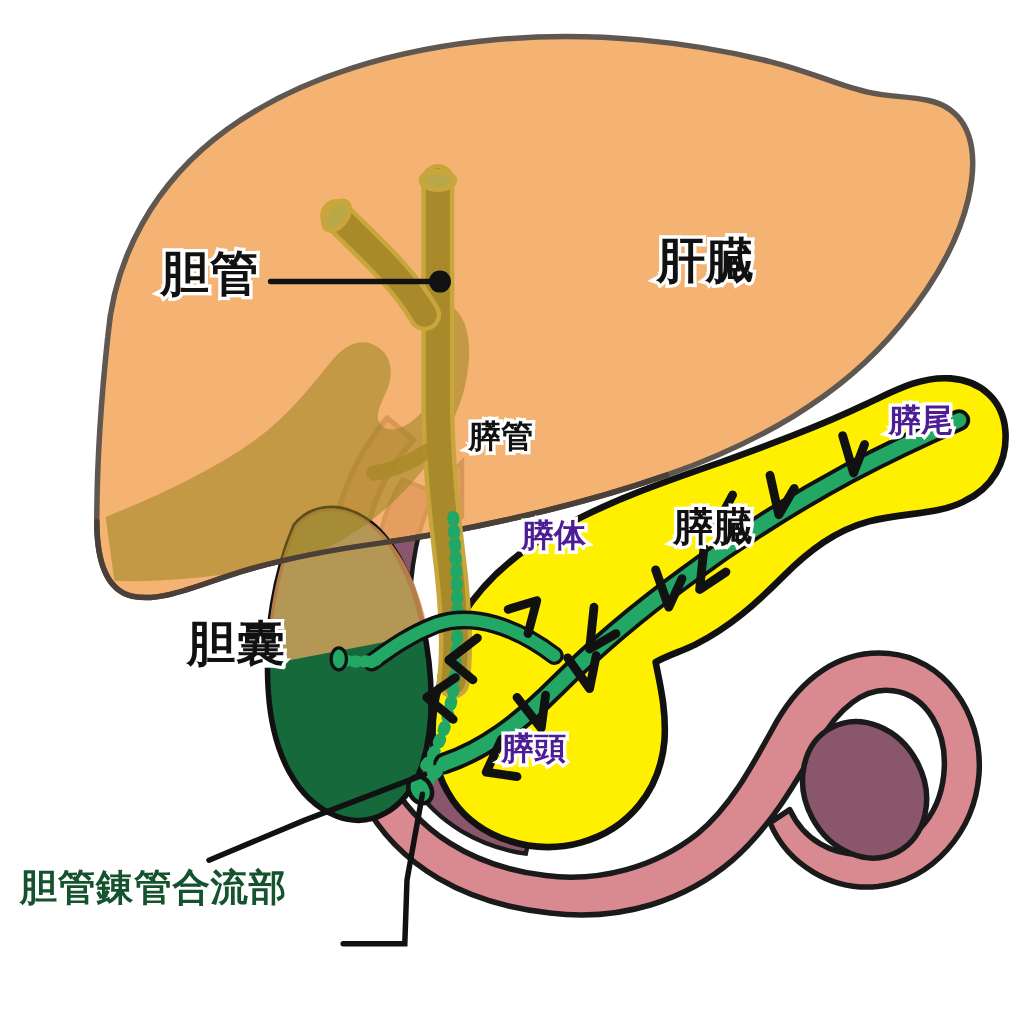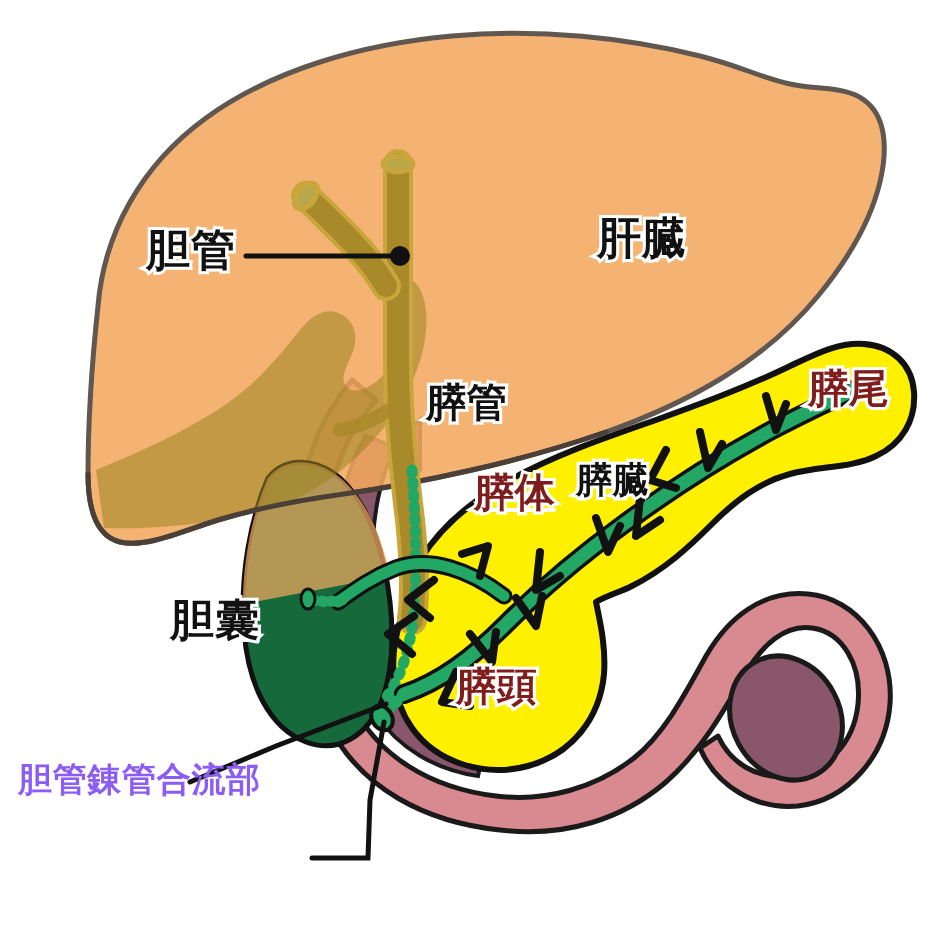"膵管" .sz-md { font-size: 40px -> 29px }
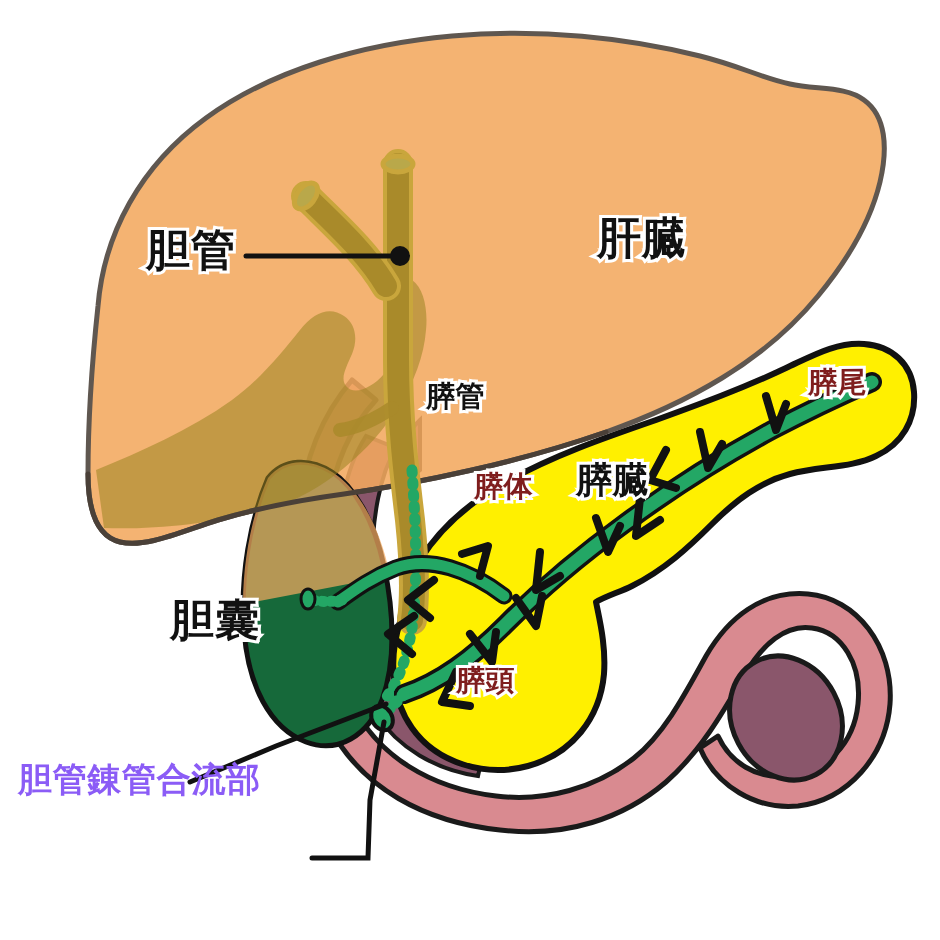"膵尾" .lbl-red { color: #7f1d1d -> #4c1d95 }
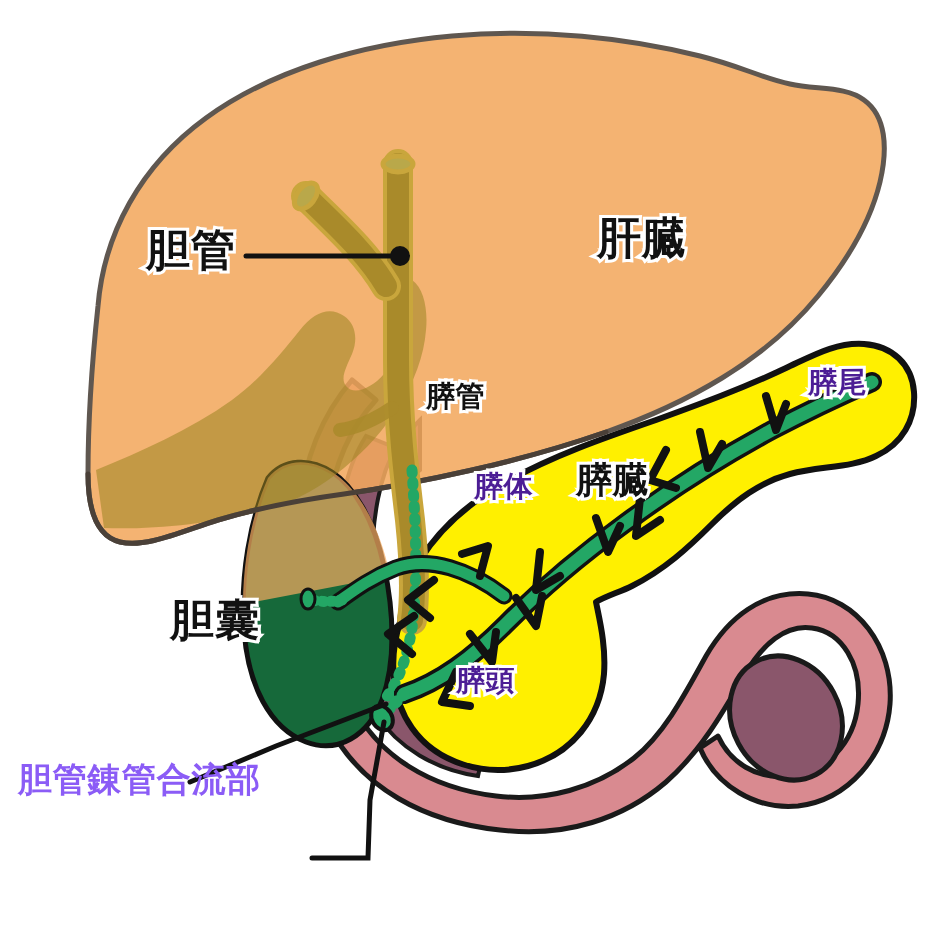"膵体" div.lbl { text-decoration: underline -> none }
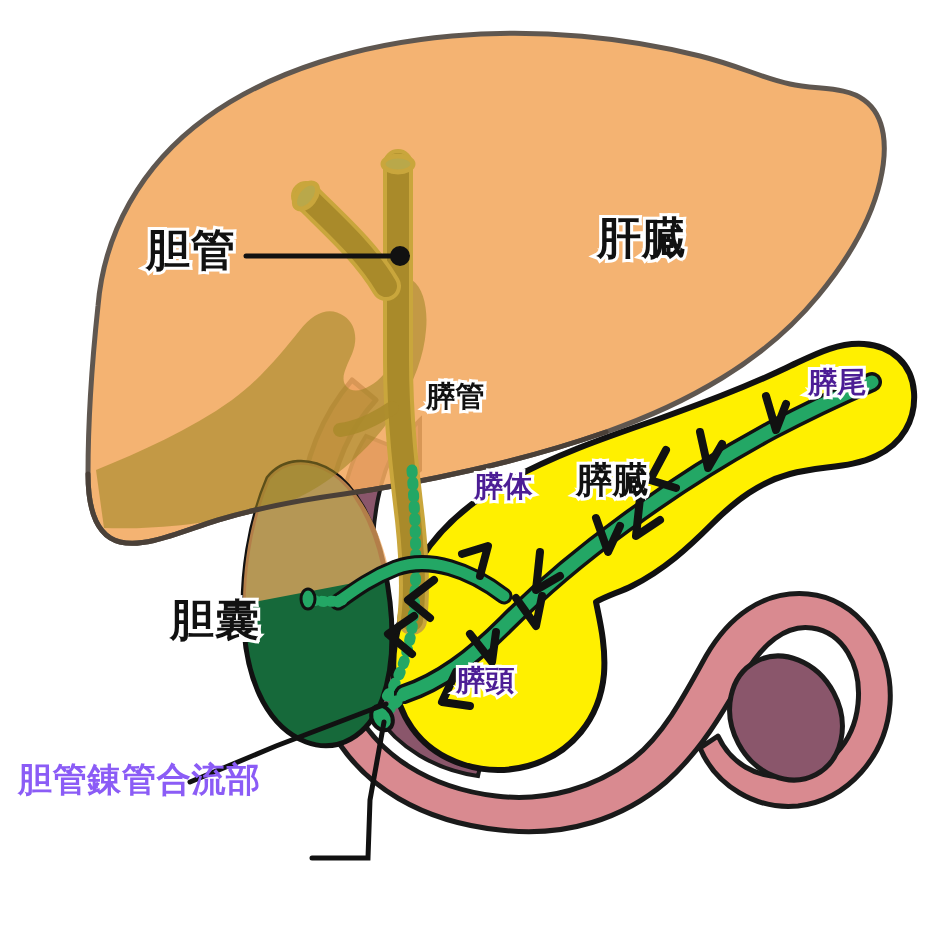"膵臓" div.lbl { left: 576px -> 612px }
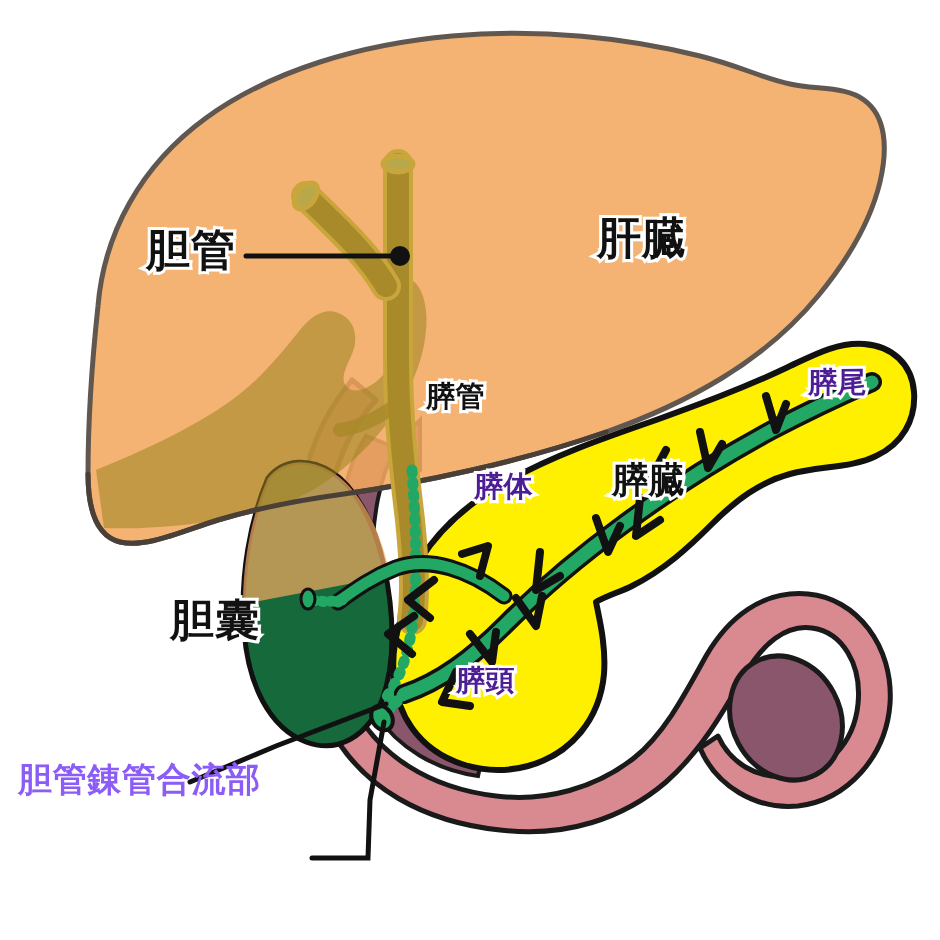"胆囊" div.lbl { top: 598px -> 564px }
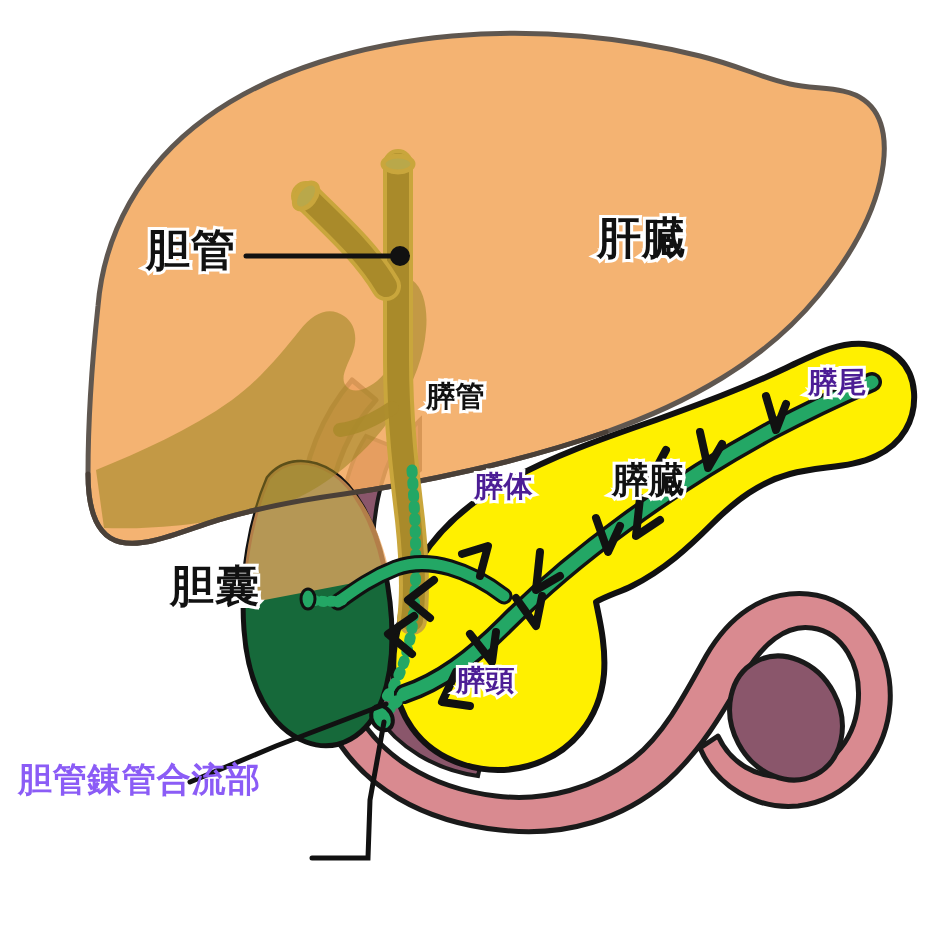"胆管錬管合流部" .lbl-plain { color: #8b5cf6 -> #14532d; margin-top: none -> 28px }
